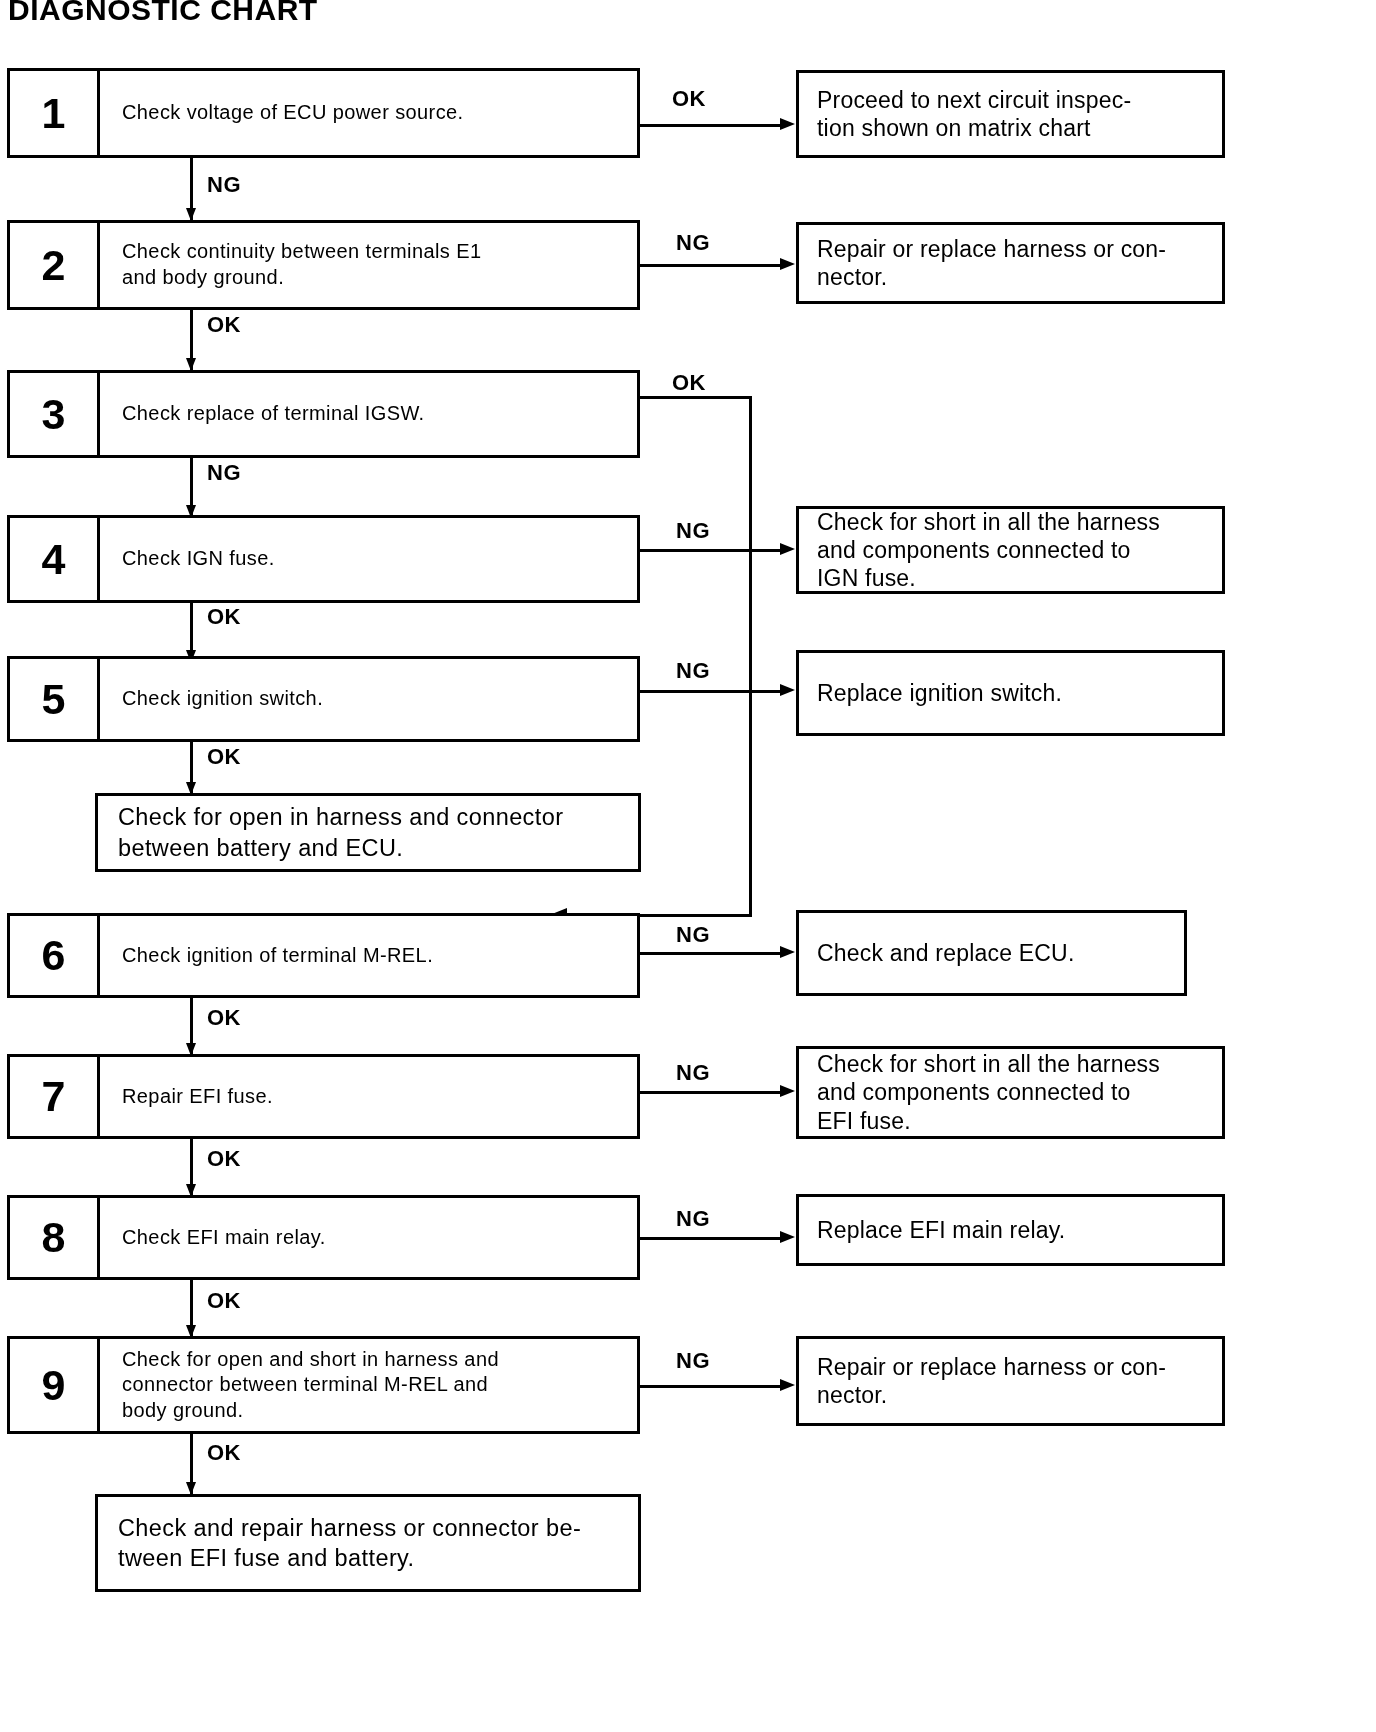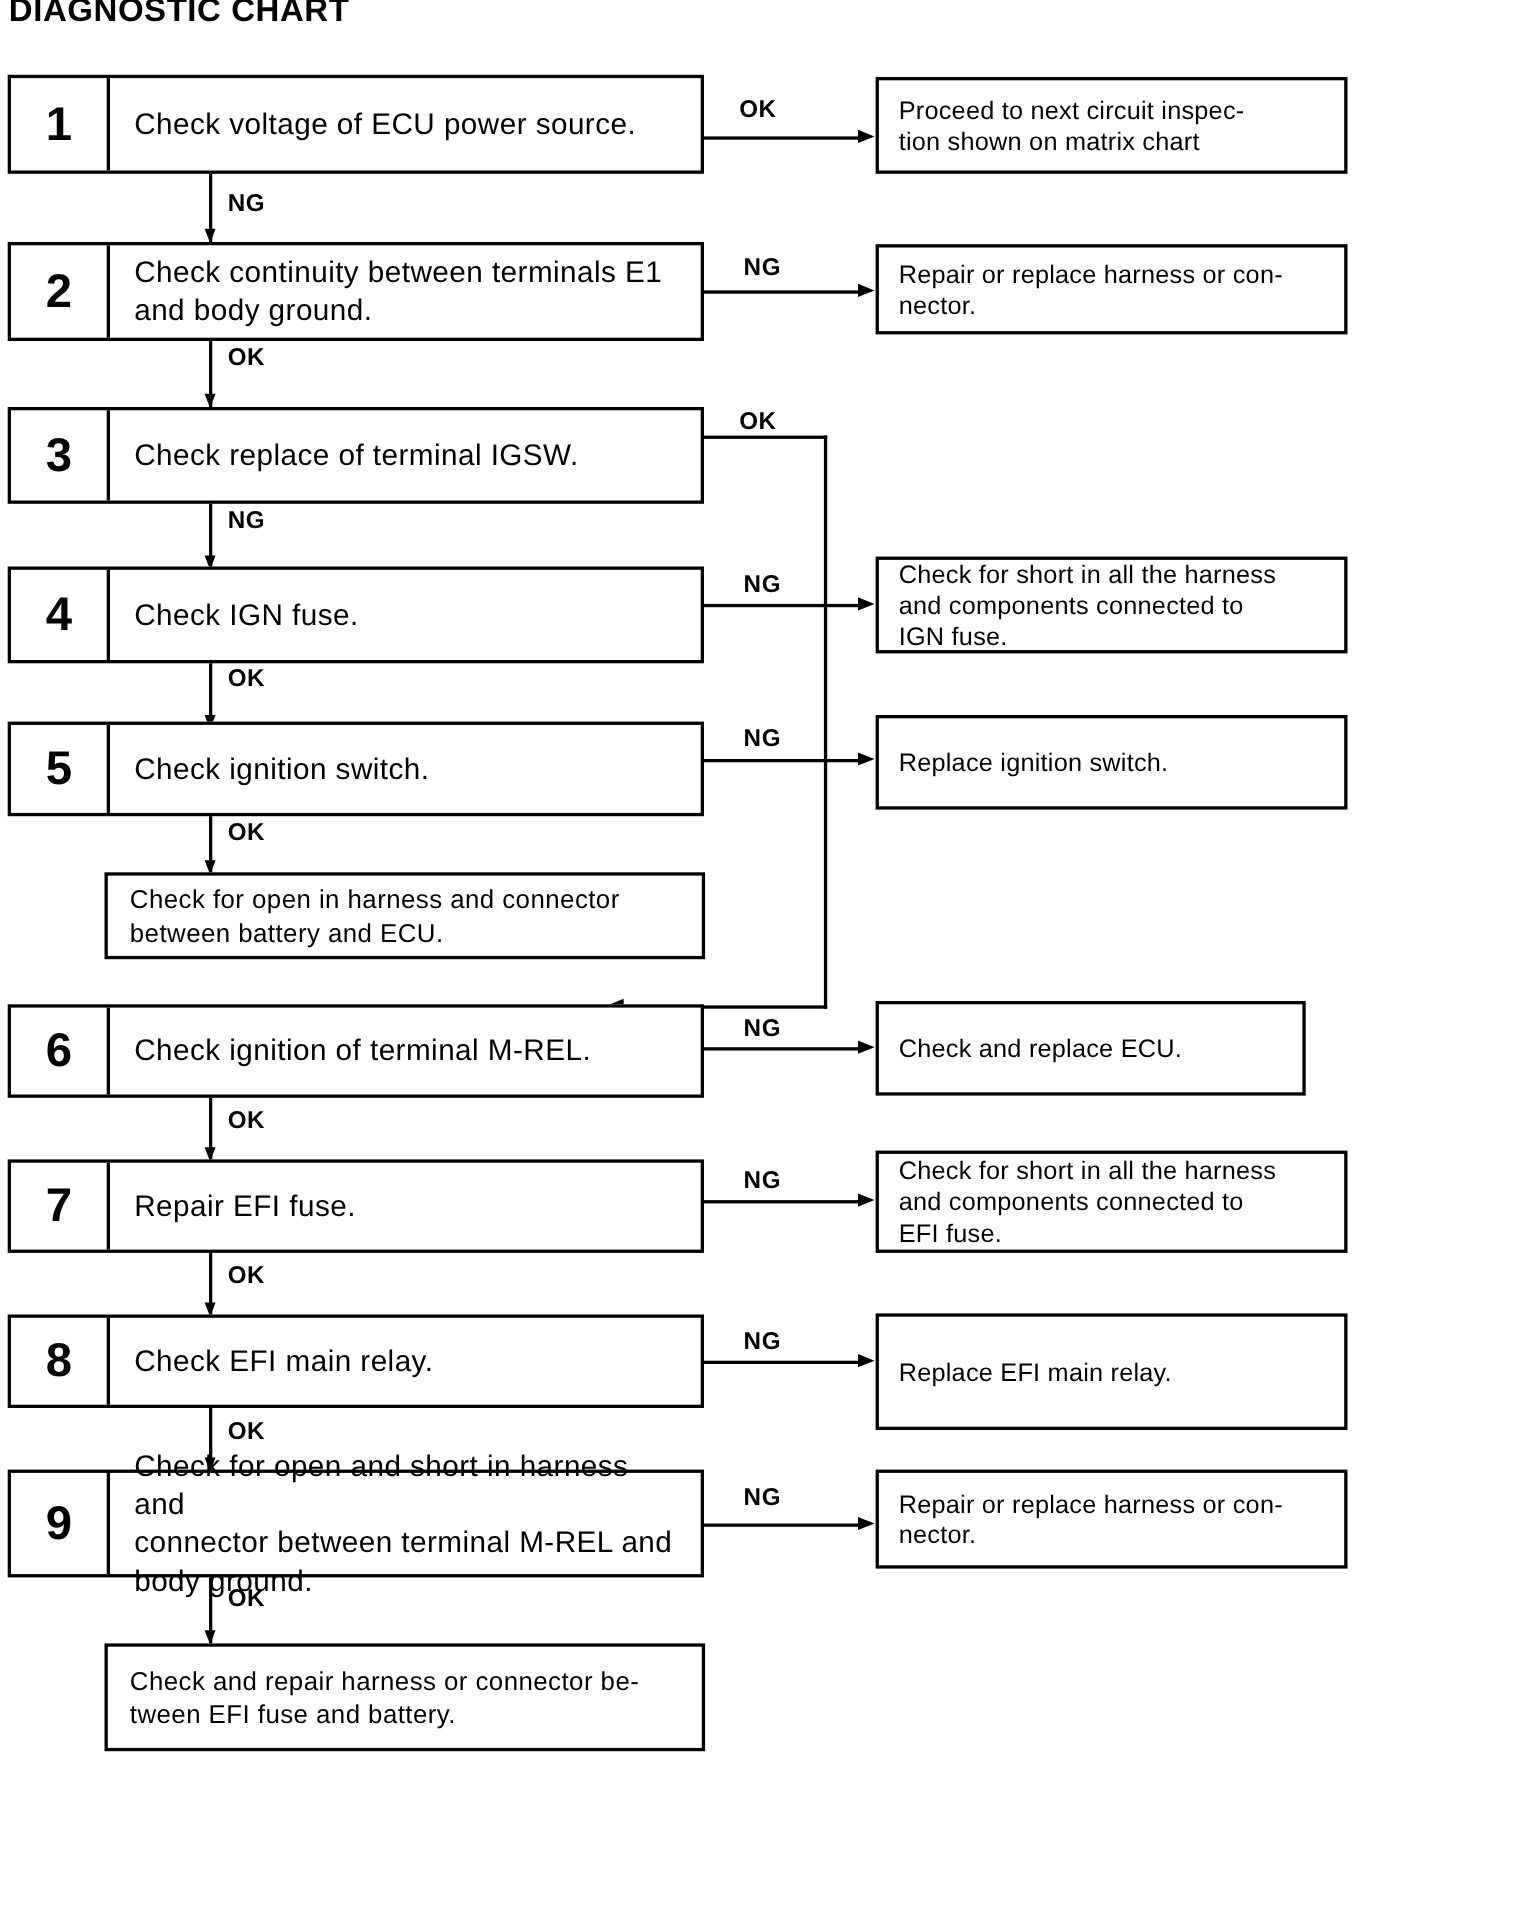"Check voltage of ECU power" .step-text { font-size: 27px -> 20px }
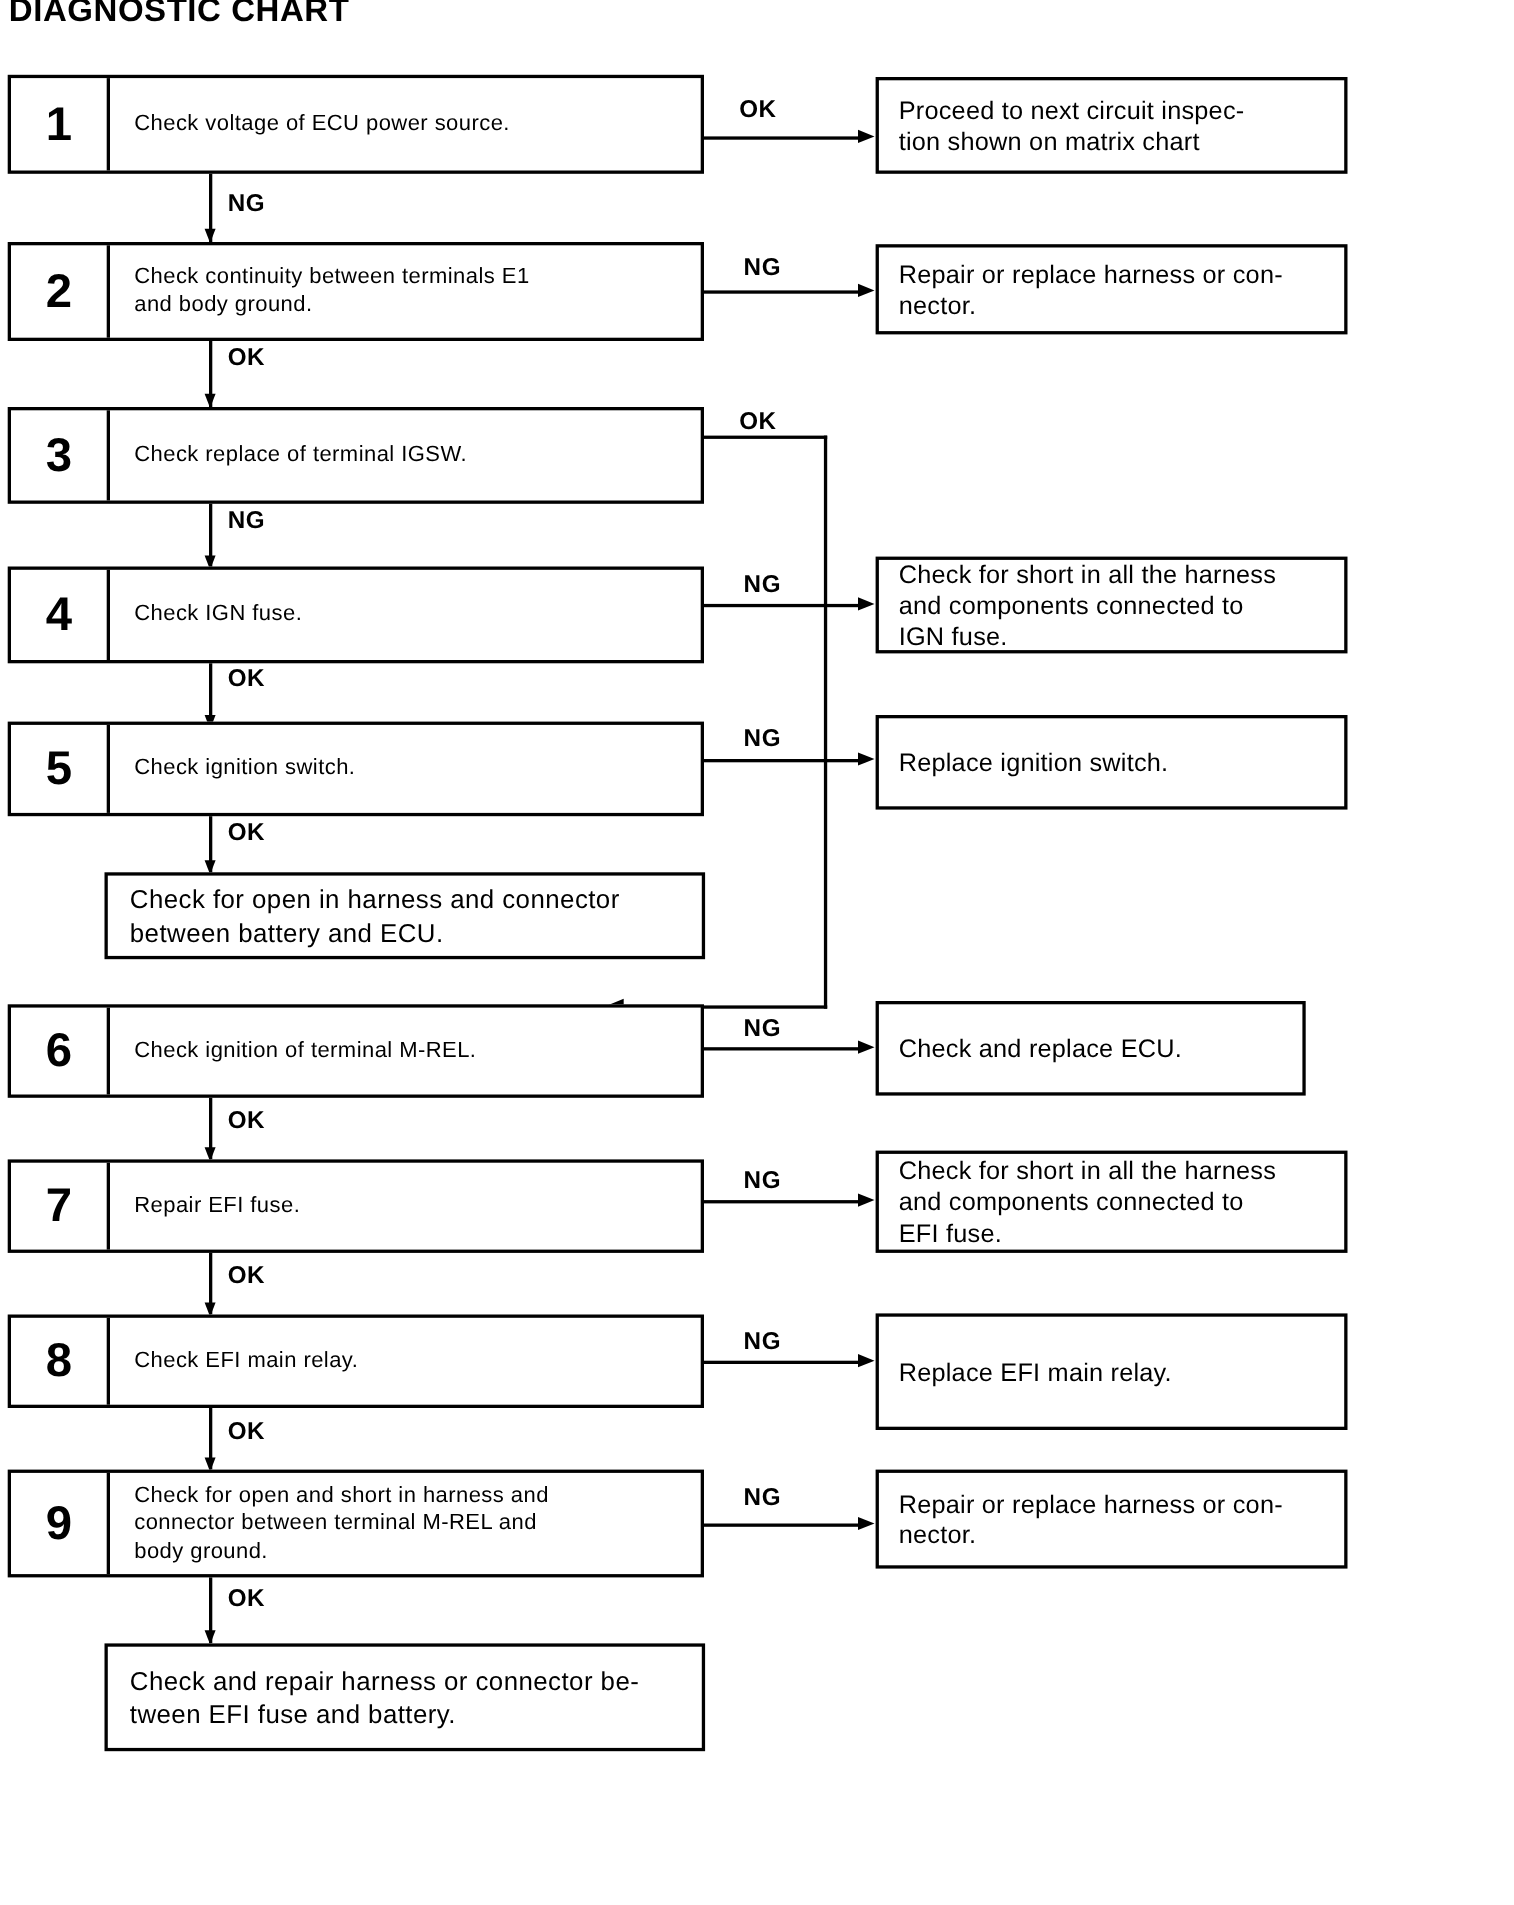"Replace EFI main relay." div.box { height: 106px -> 72px }
